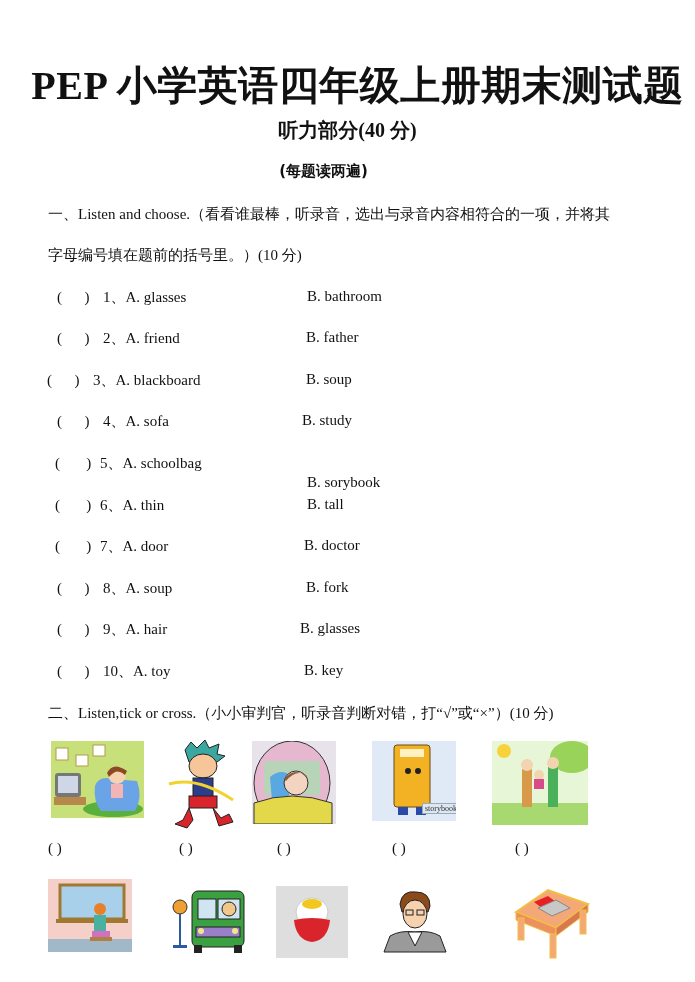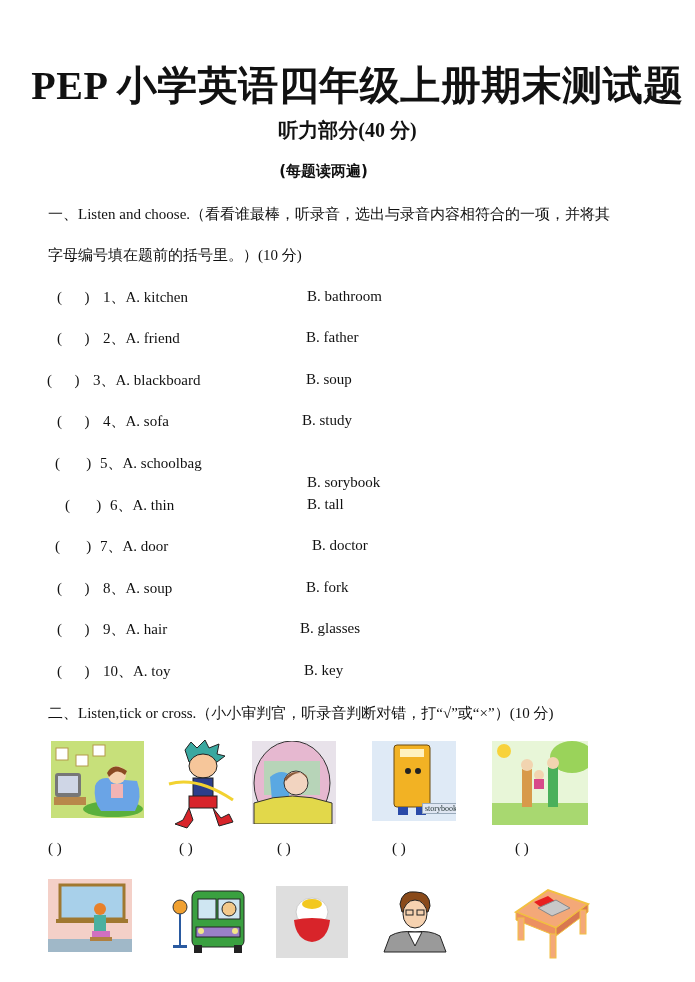"A. kitchen" span { text: kitchen -> glasses }
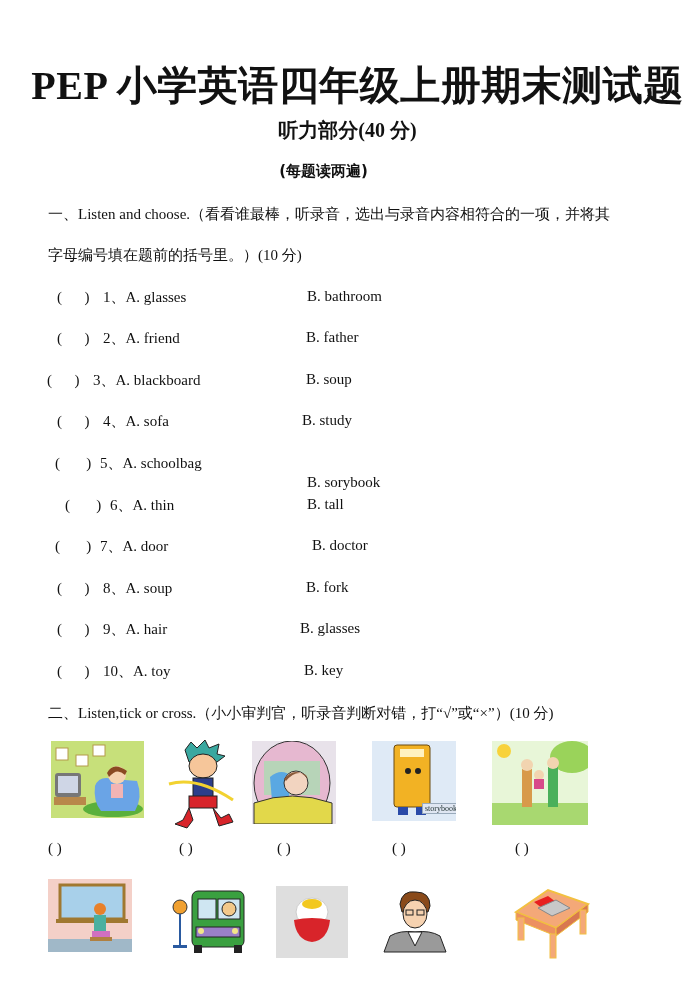"( ) 6、A. thin" div.abs { margin-left: 10px -> none }
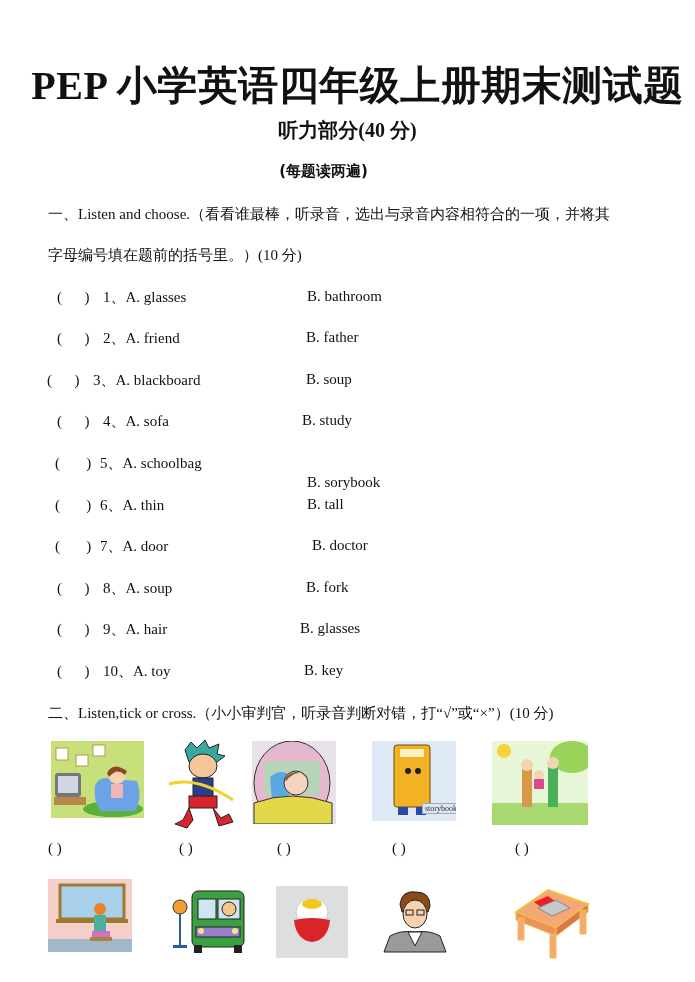"B. doctor" div.abs { margin-left: 8px -> none }
